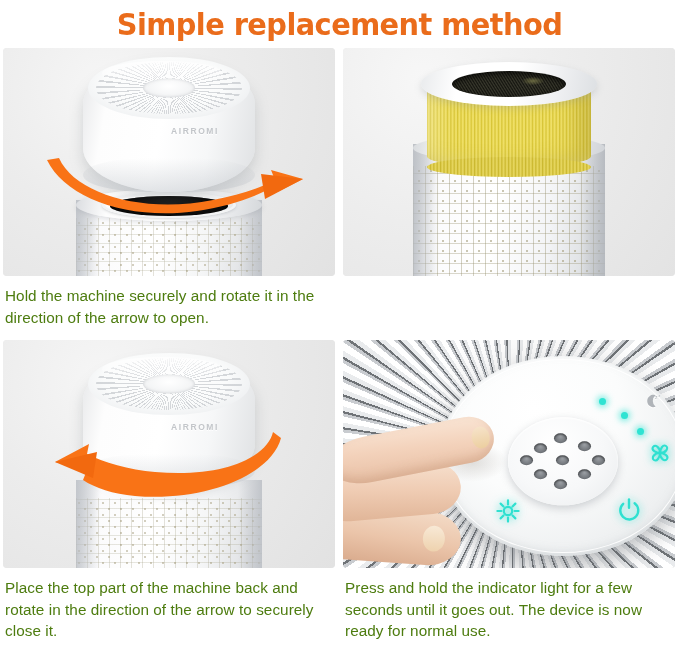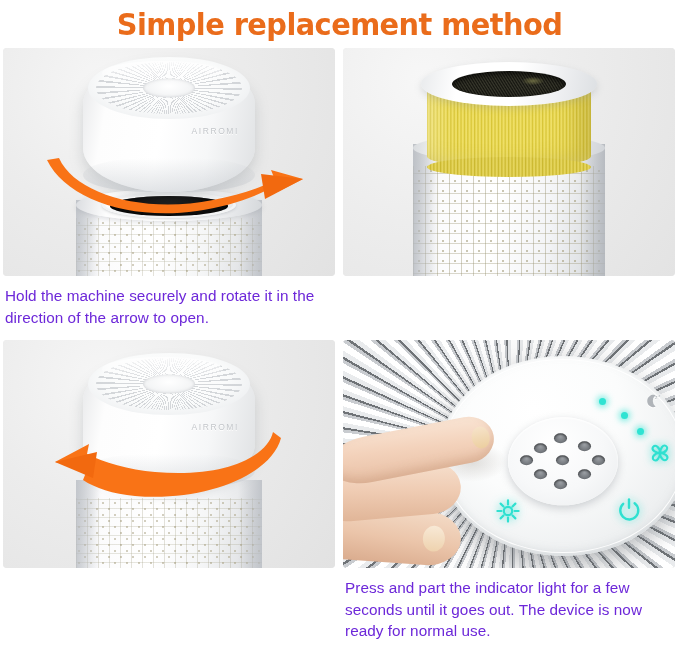"AIRROMI" .brand { font-weight: normal -> bold; right: 16px -> 36px }
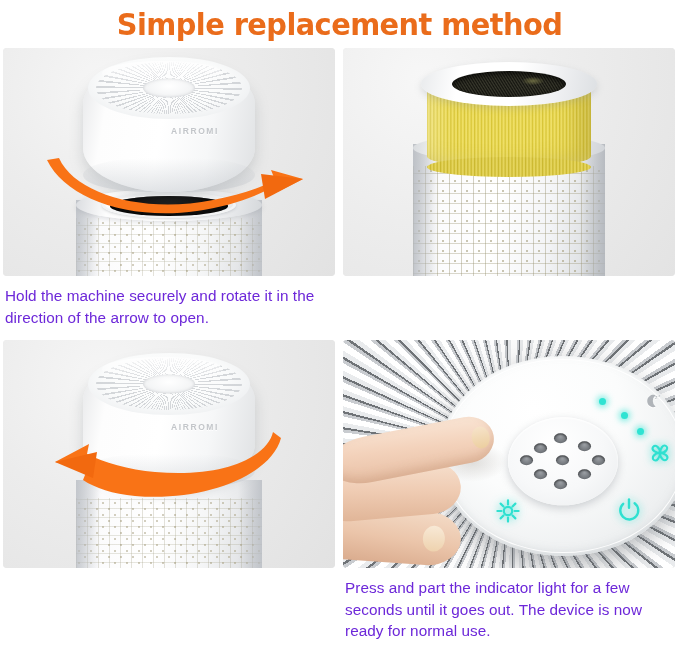"Hold the machine securely and" .caption { color: #6d28d9 -> #4d7c0f }
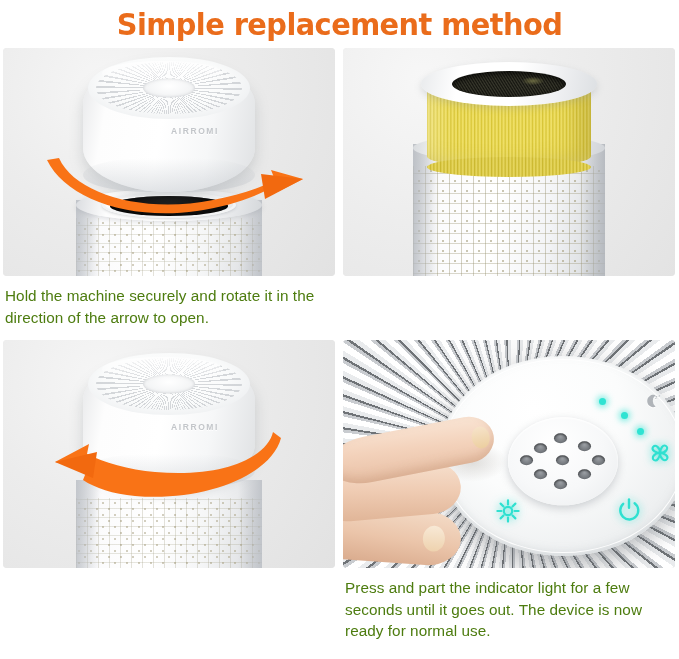"Place the top part of" div.caption { html: none -> <div>Place the top part of the machine back and rotate in the direction of the arrow to securely close it.</div> }
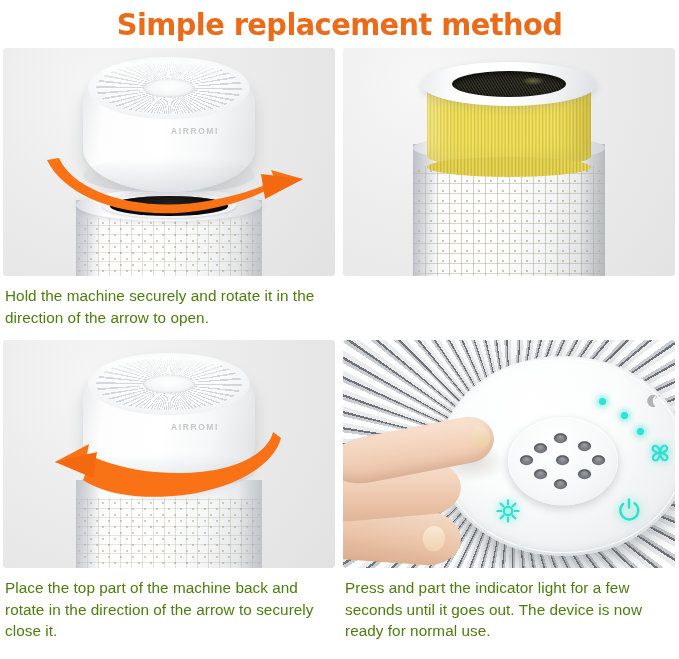"Press and part the indicator" div.caption { text: part -> hold }
